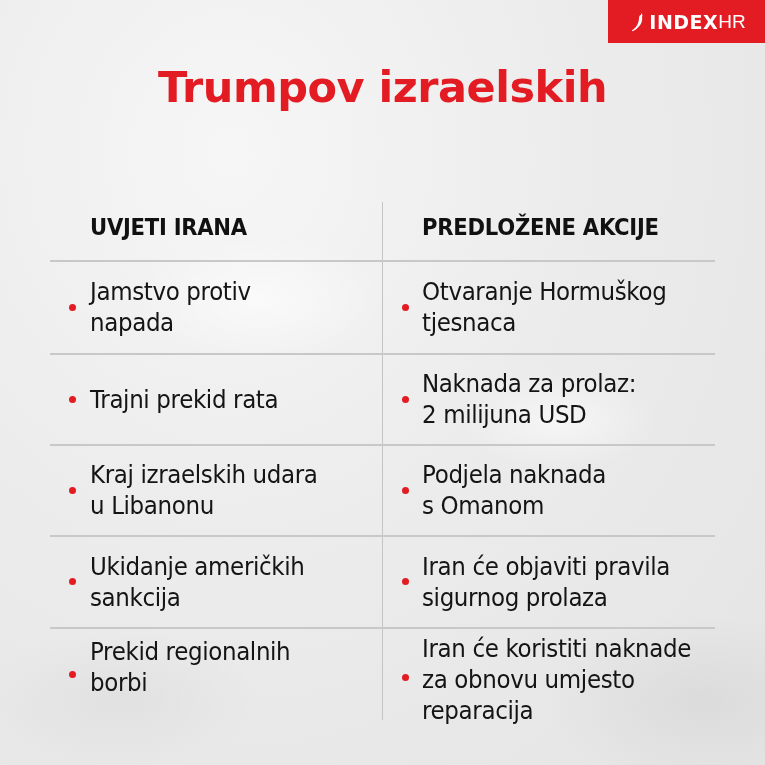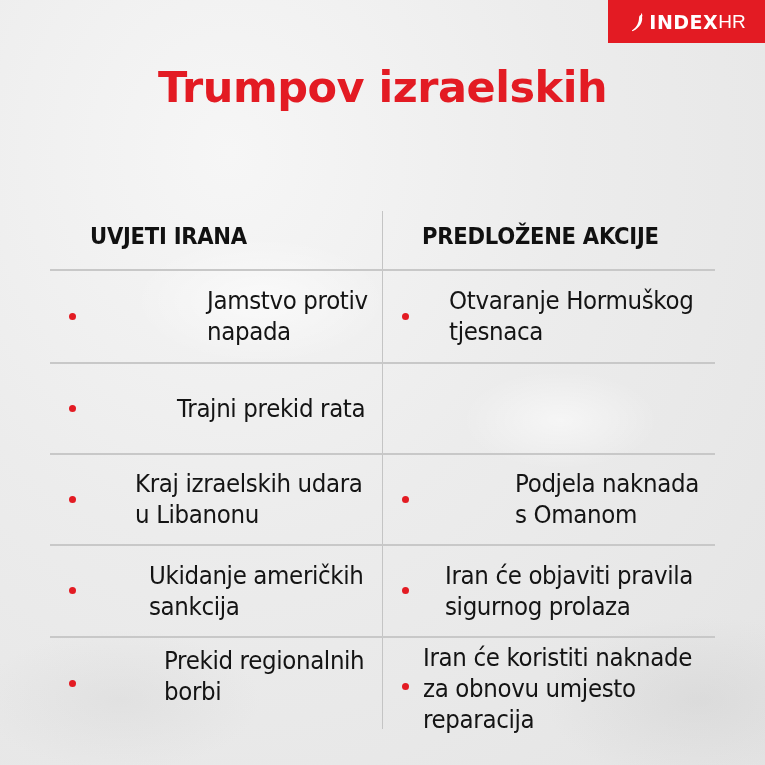"UVJETI IRANA" .table { top: 211px -> 202px }
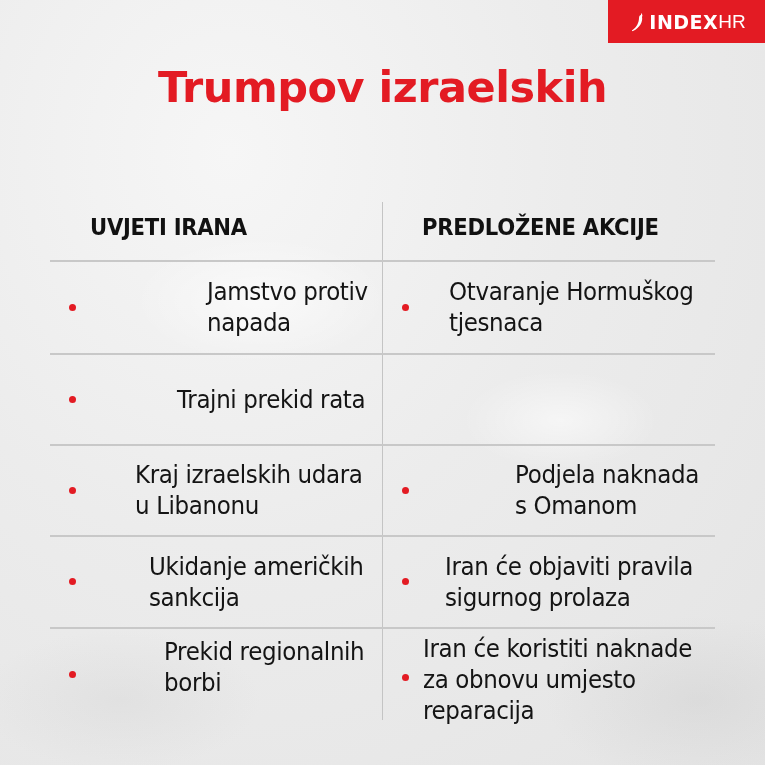"Jamstvo protiv" .cell { justify-content: flex-end -> none }
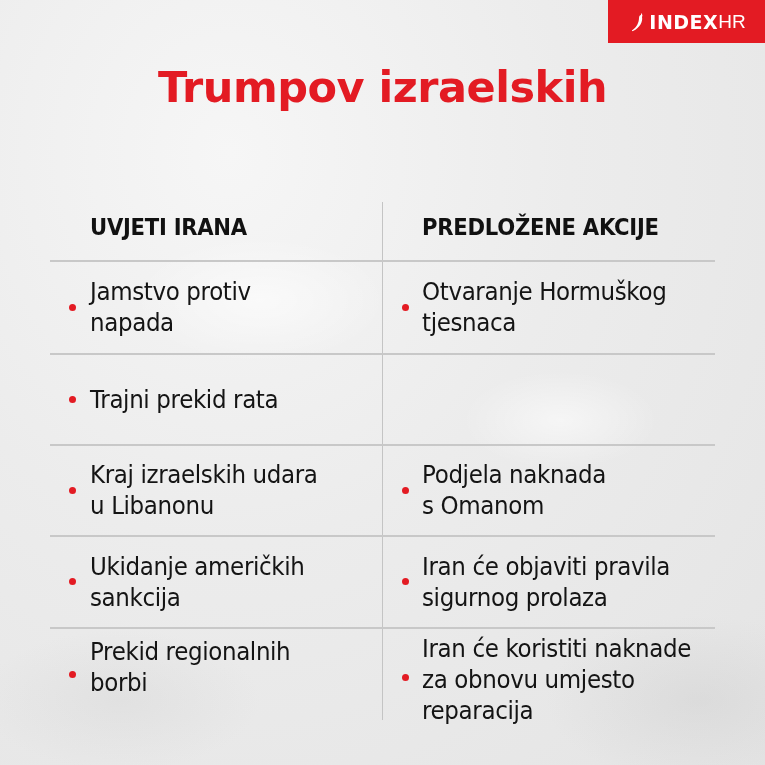"Naknada za prolaz:" div.cell { html: none -> <div> <span></span> <span>Naknada za prolaz: 2 milijuna USD</span> </div> }
